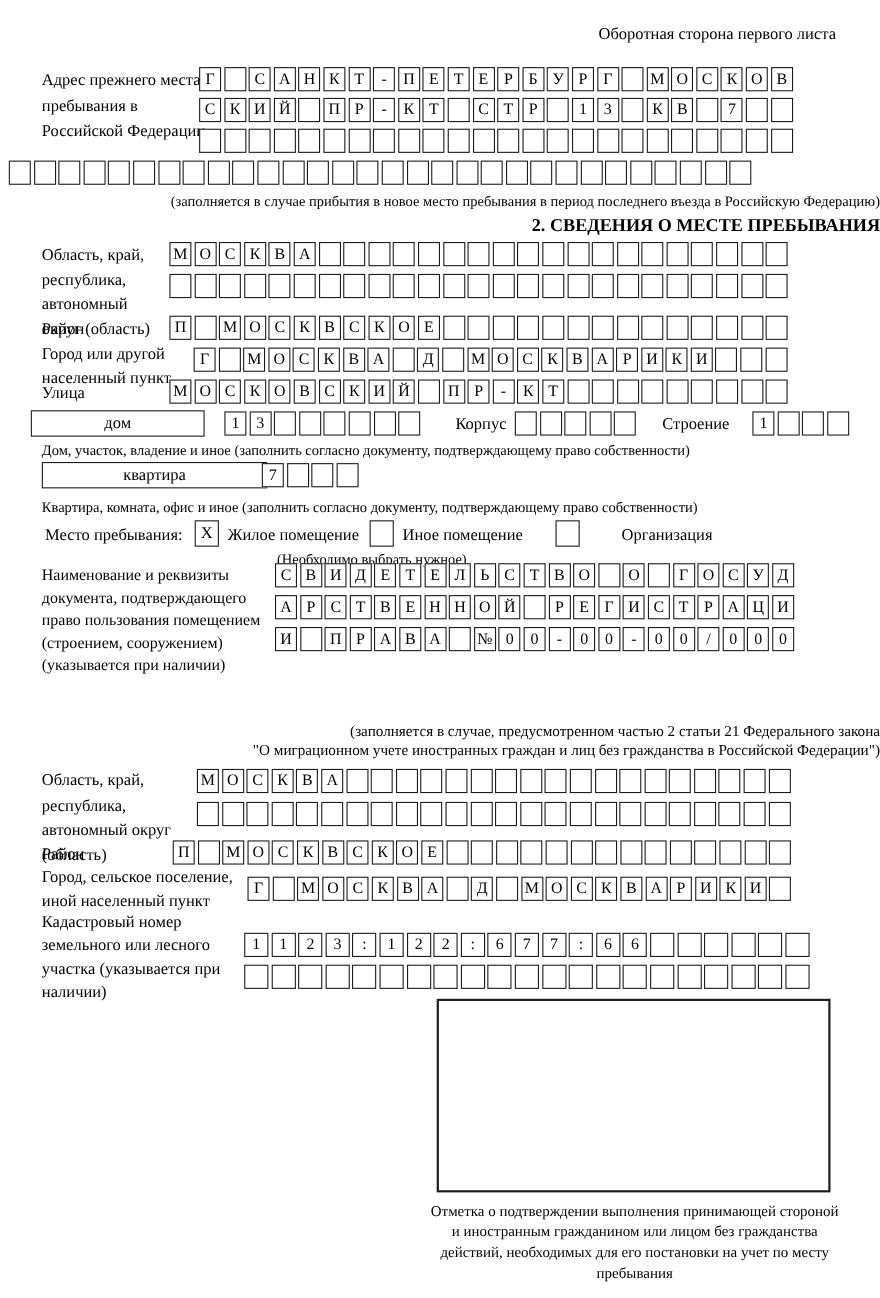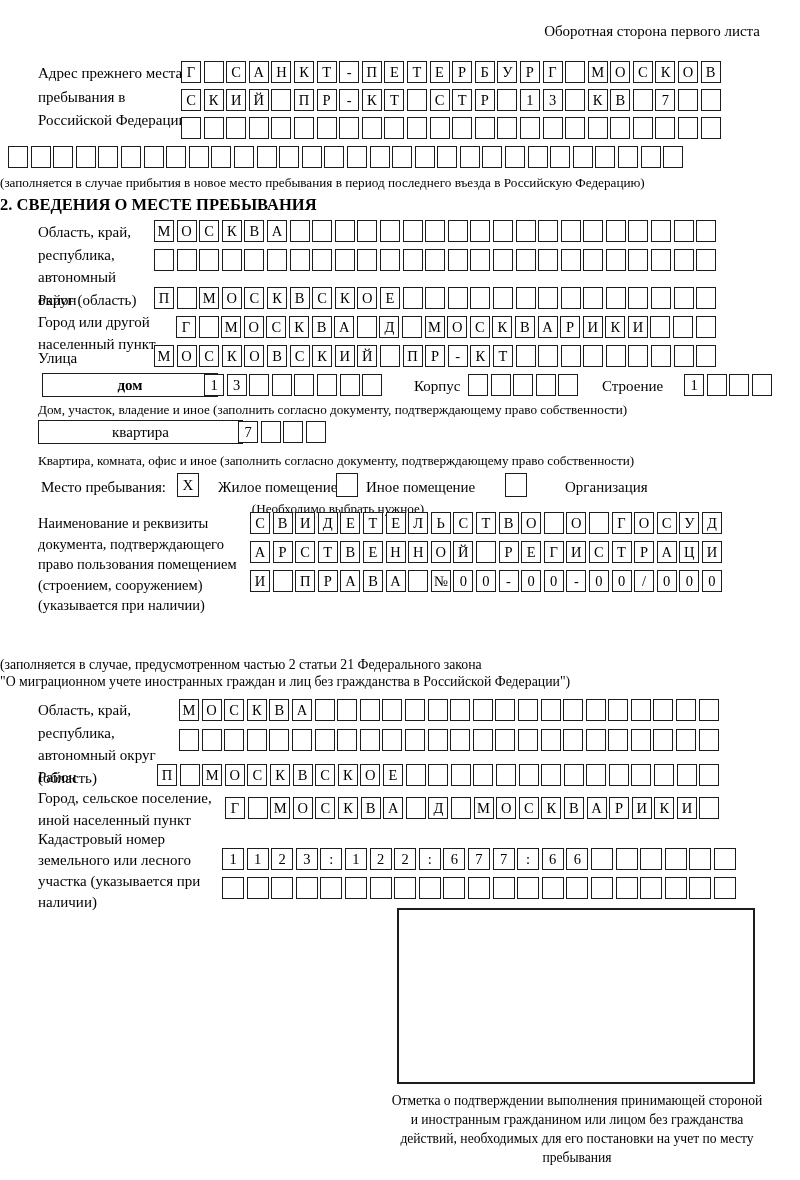"(заполняется в случае прибытия в" .center { text-align: left -> right }
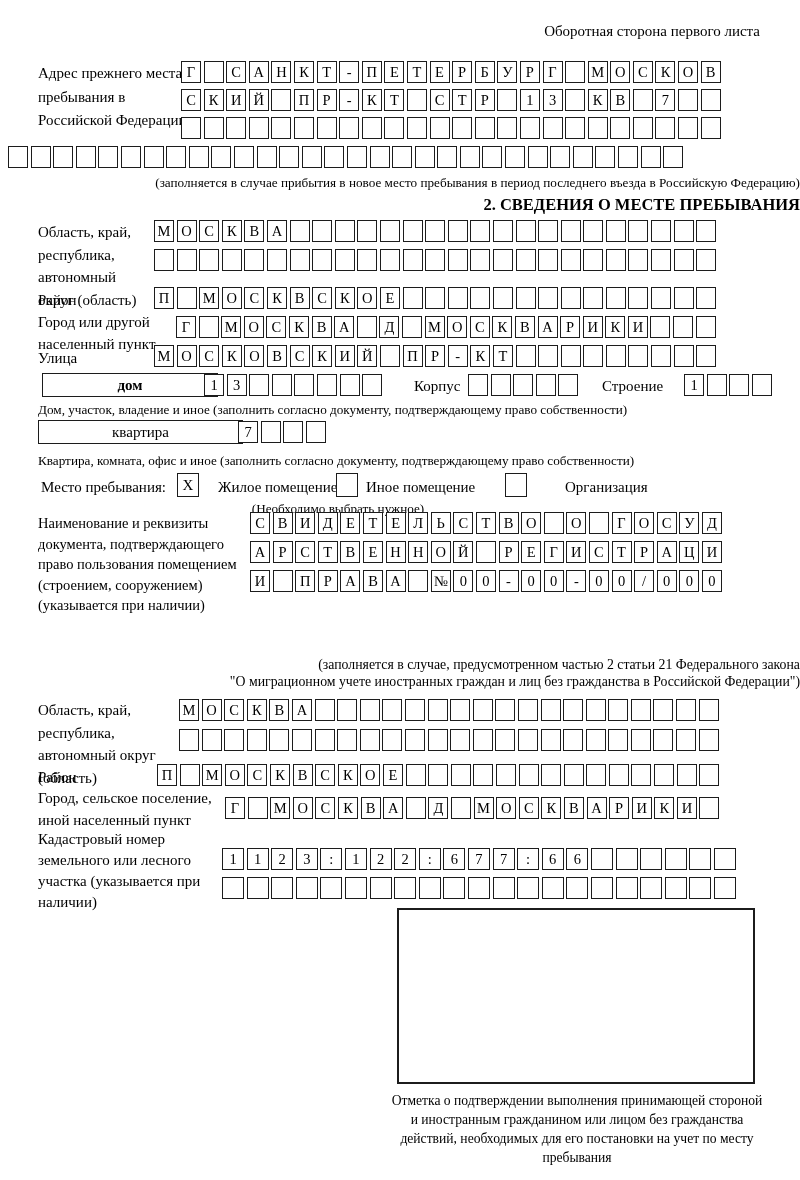"дом" div.abs { font-weight: bold -> none; left: 42px -> 28px; width: 176px -> 158px }
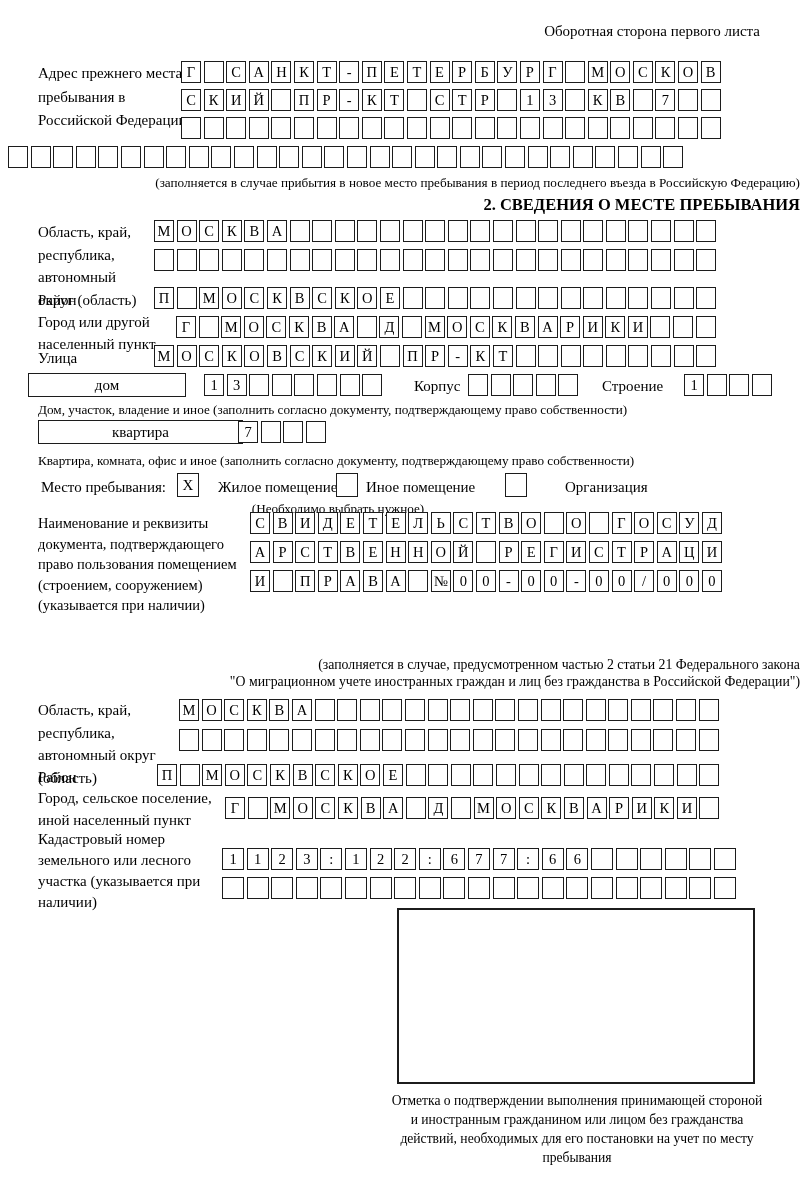"Жилое помещение" div.abs { left: 218px -> 207px }
